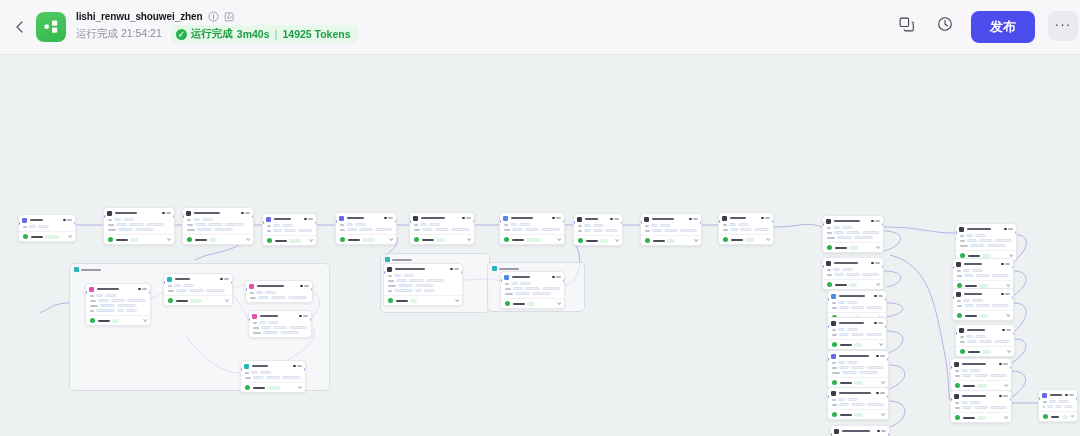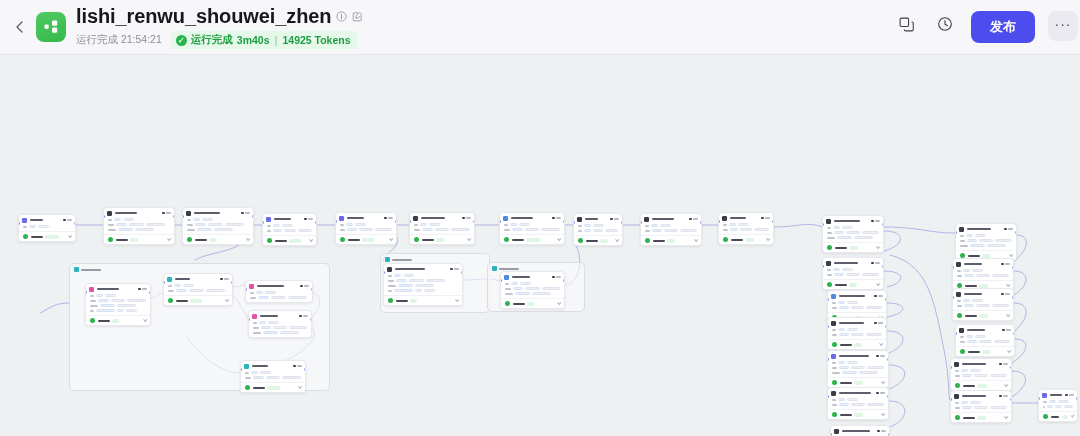"lishi_renwu_shouwei_zhen" .doc-title { font-size: 20px -> 10px }
